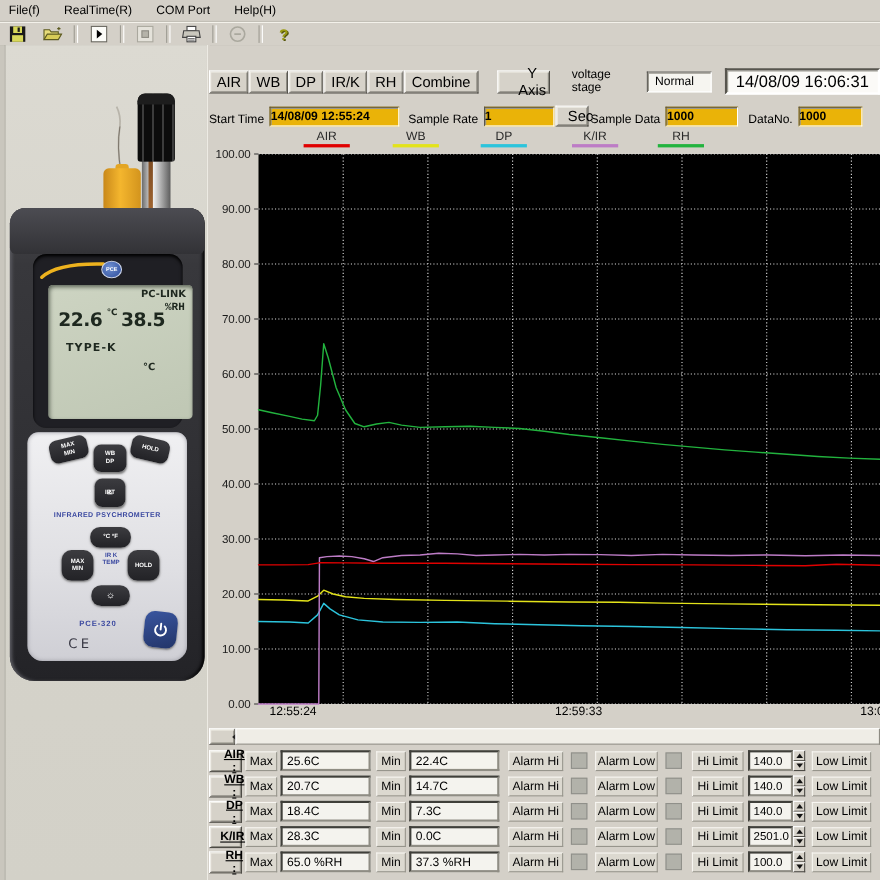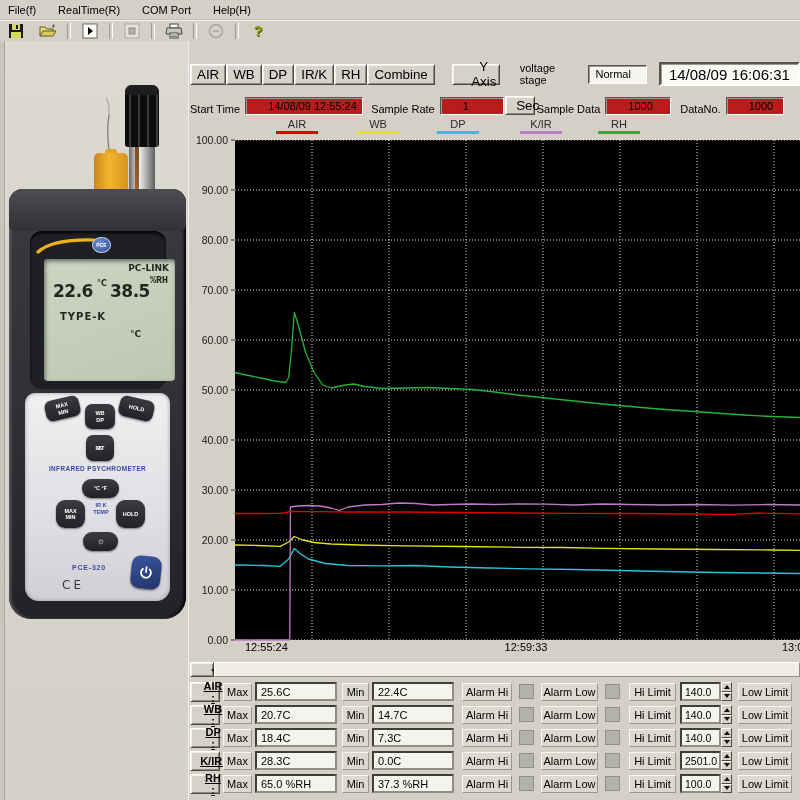"14/08/09 12:55:24" .pbox { background: #b91c1c -> #eab308; font-weight: none -> bold; padding-left: 22px -> 0 }
